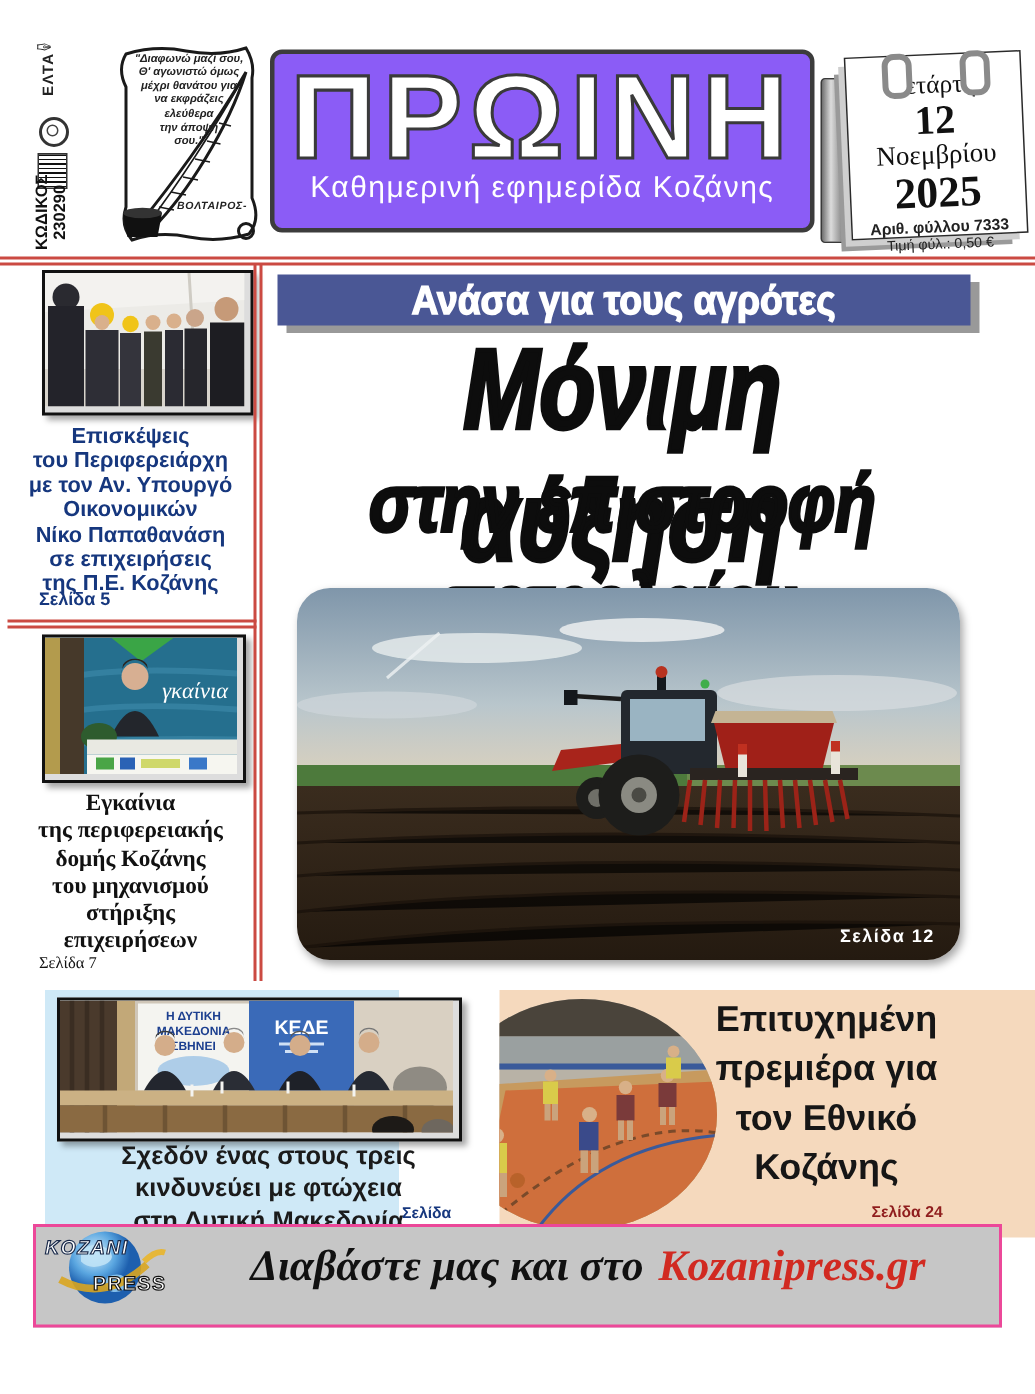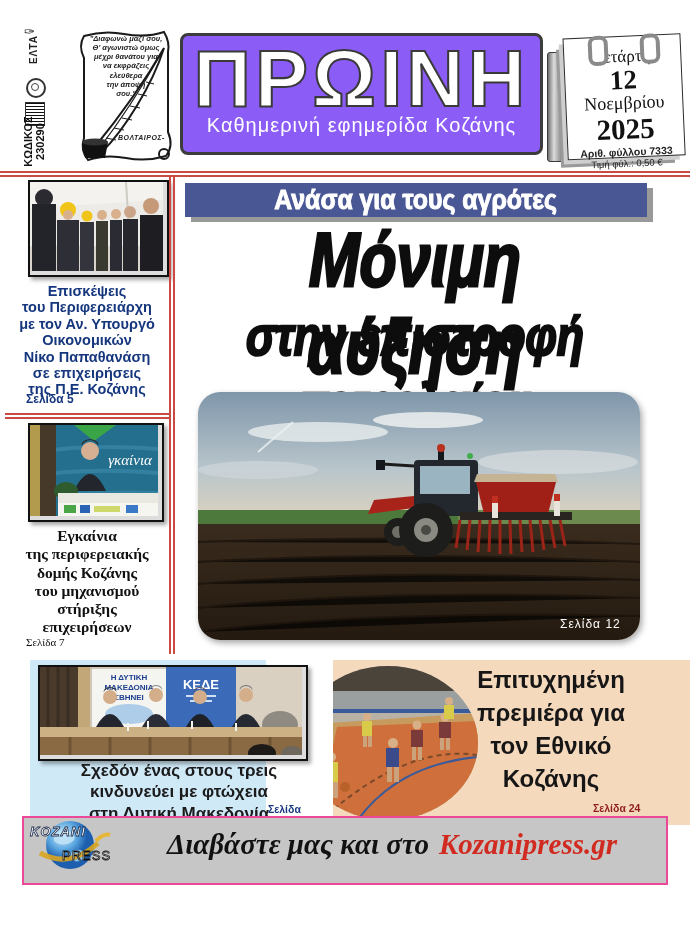"Σελίδα 12" .main-photo-caption { font-weight: normal -> bold }
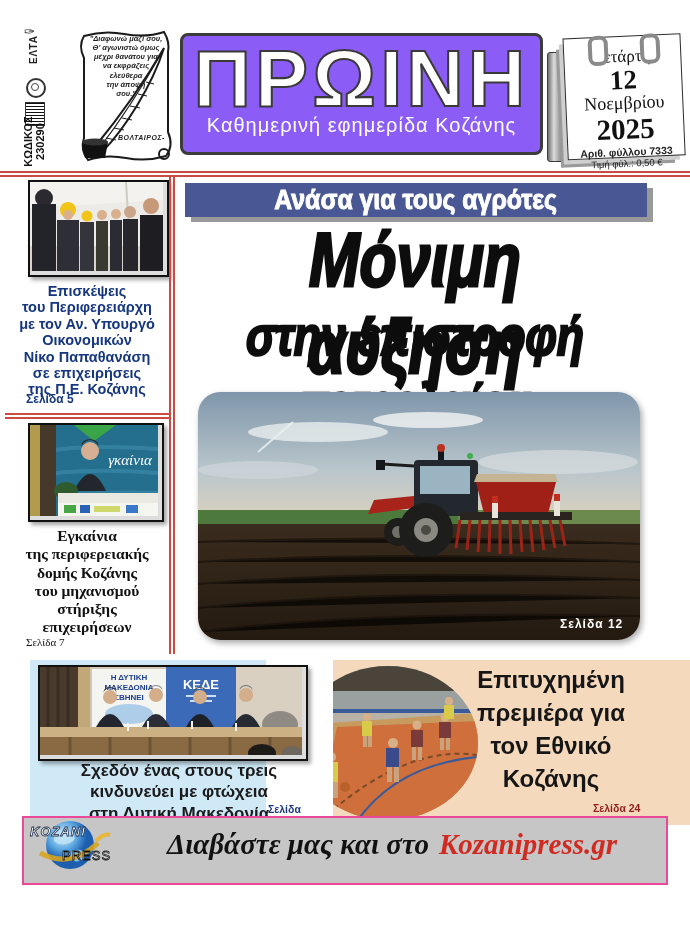"Σελίδα 24" .box-right-page { margin-left: 12px -> none }
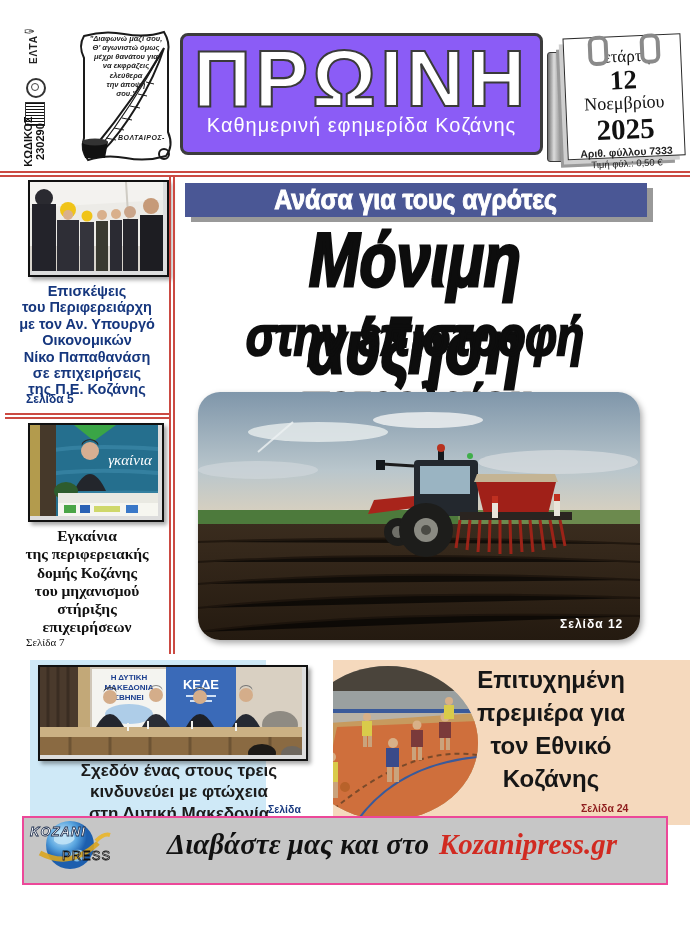"PRESS" .logo-bottom { font-weight: normal -> bold }
